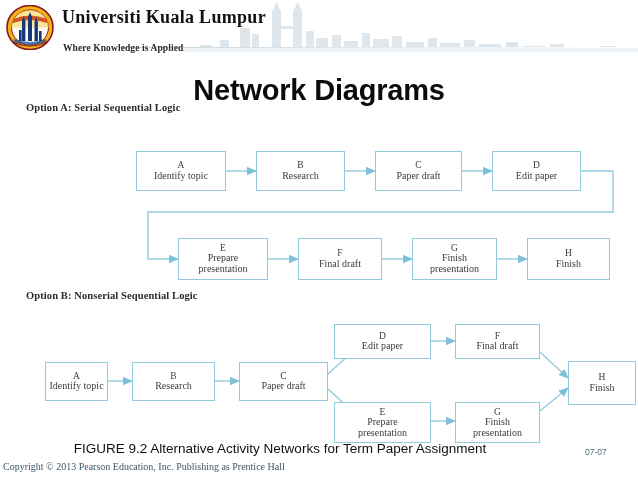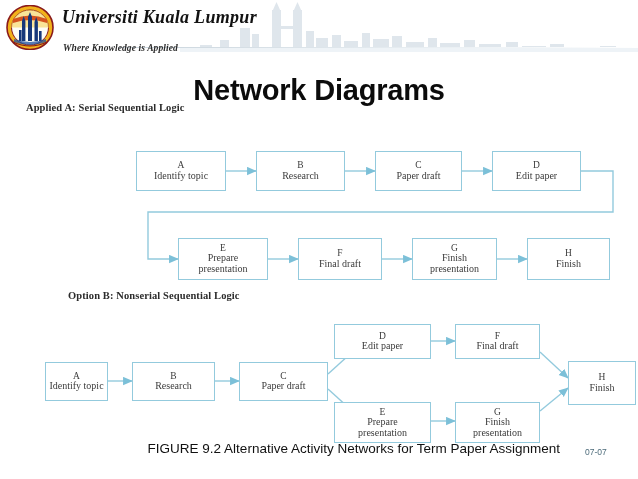"Universiti Kuala Lumpur" .header { font-style: italic -> none }
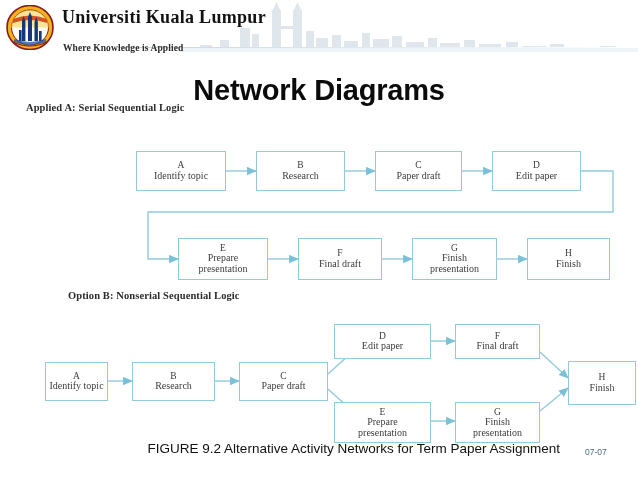"Applied A: Serial Sequential Logic" div.opt-label { text: Applied -> Option }
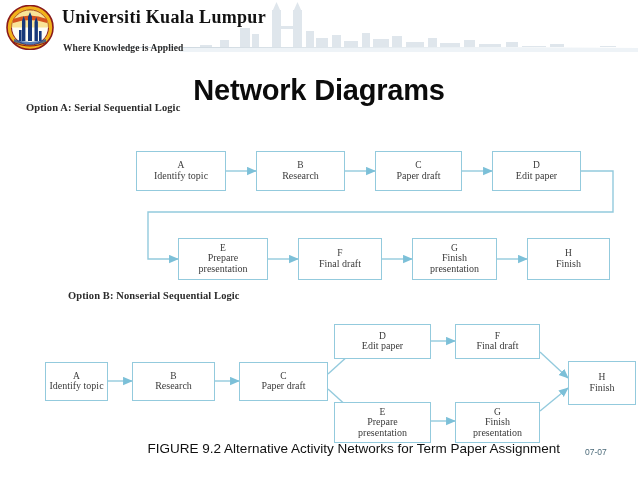"Option B: Nonserial Sequential Logic" #optB-label { margin-left: 42px -> none }
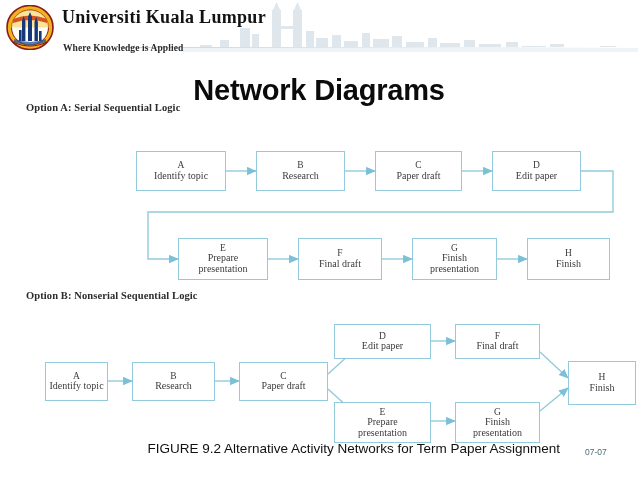"FIGURE 9.2 Alternative Activity Networks" .figcap { text-align: right -> center }
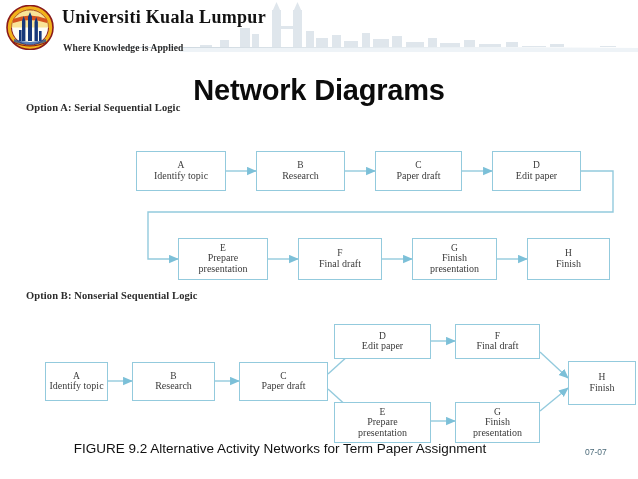"Copyright © 2013 Pearson Education," div.copyright { html: none -> <div>Copyright © 2013 Pearson Education, Inc. Publishing as Prentice Hall</div> }
